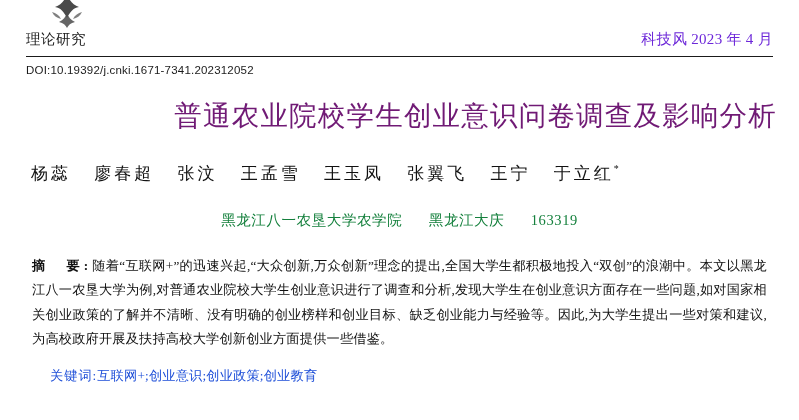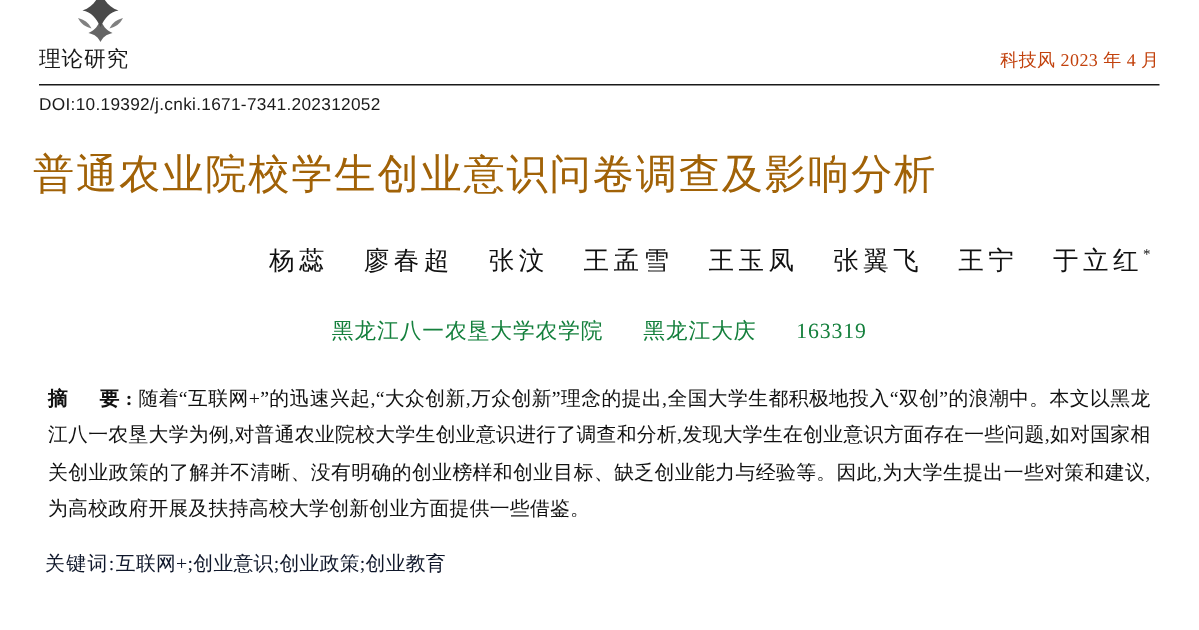"科技风 2023 年 4 月" .rh-right { color: #c2410c -> #6d28d9; font-size: 12px -> 15px }
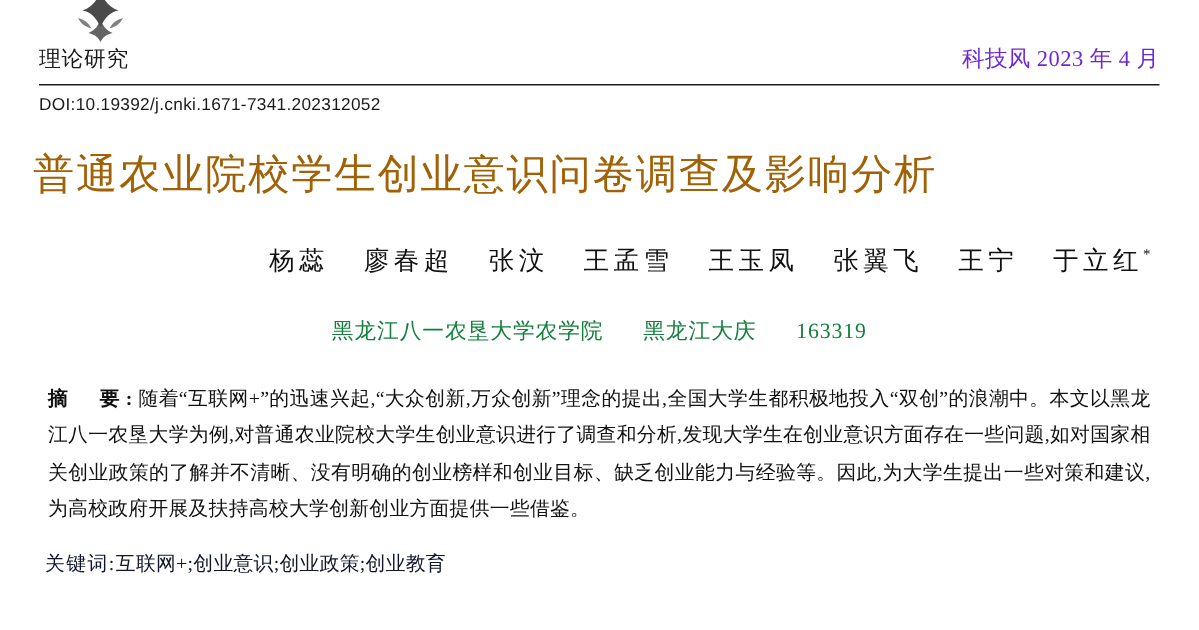"普通农业院校学生创业意识问卷调查及影响分析" .title { color: #a16207 -> #701a75; text-align: left -> right }
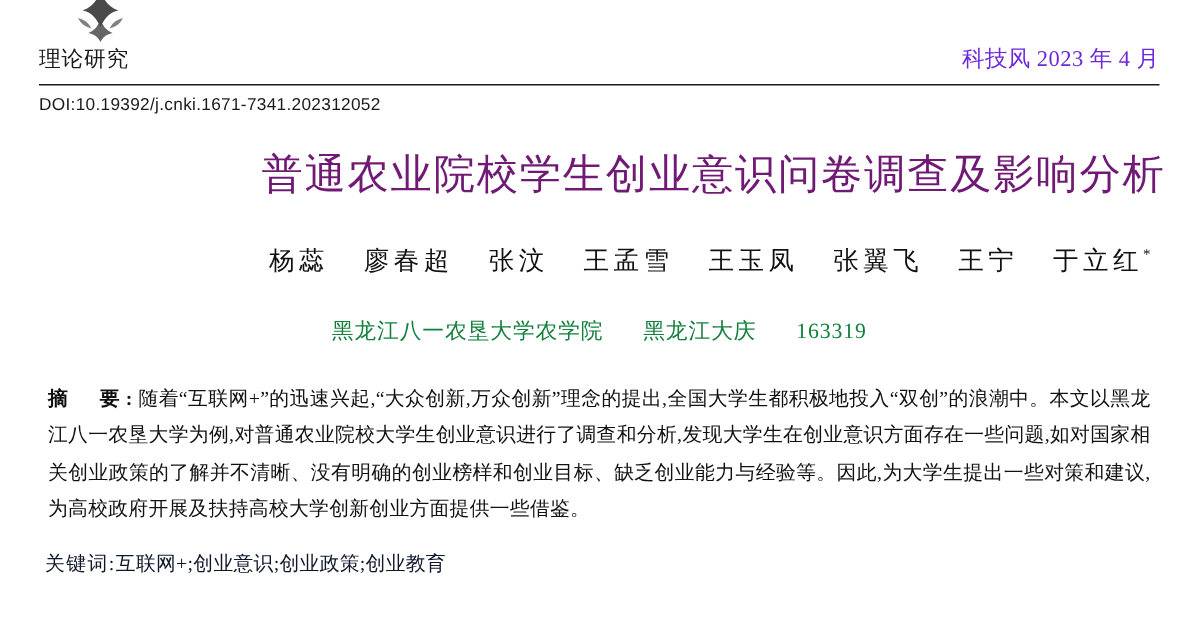"杨蕊 廖春超 张汶 王孟雪 王玉凤" .authors { text-align: right -> left }
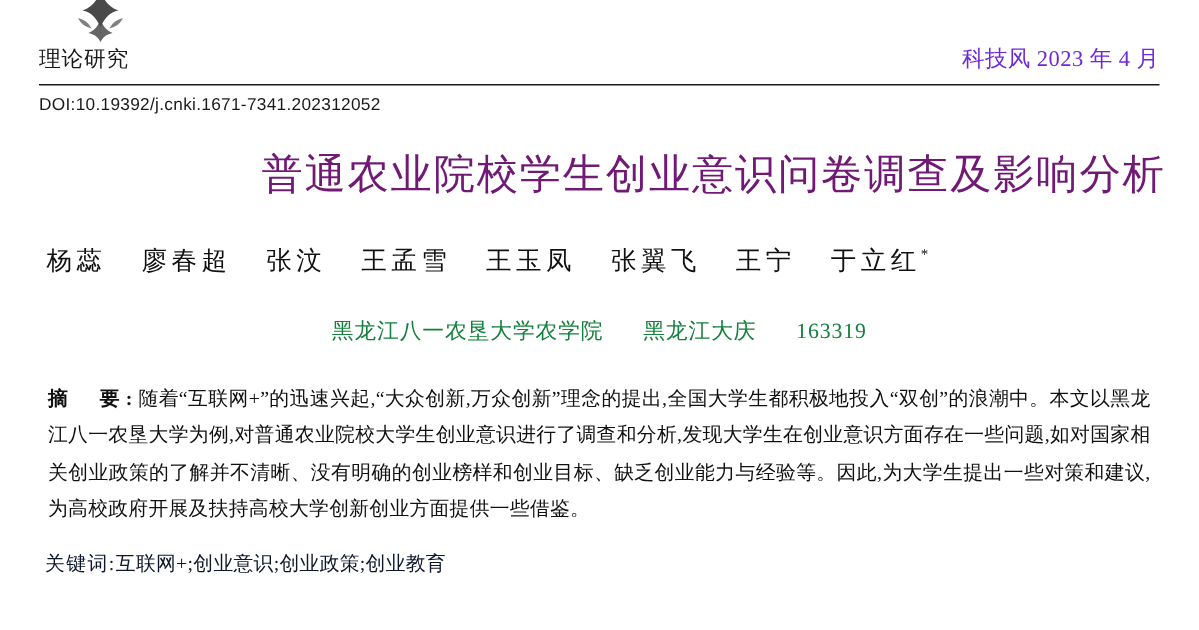"关键词:互联网+;创业意识;创业政策;创业教育" .keywords { color: #0f172a -> #1d4ed8; margin: 13px 10px 0 8px -> 13px 10px 0 28px }
